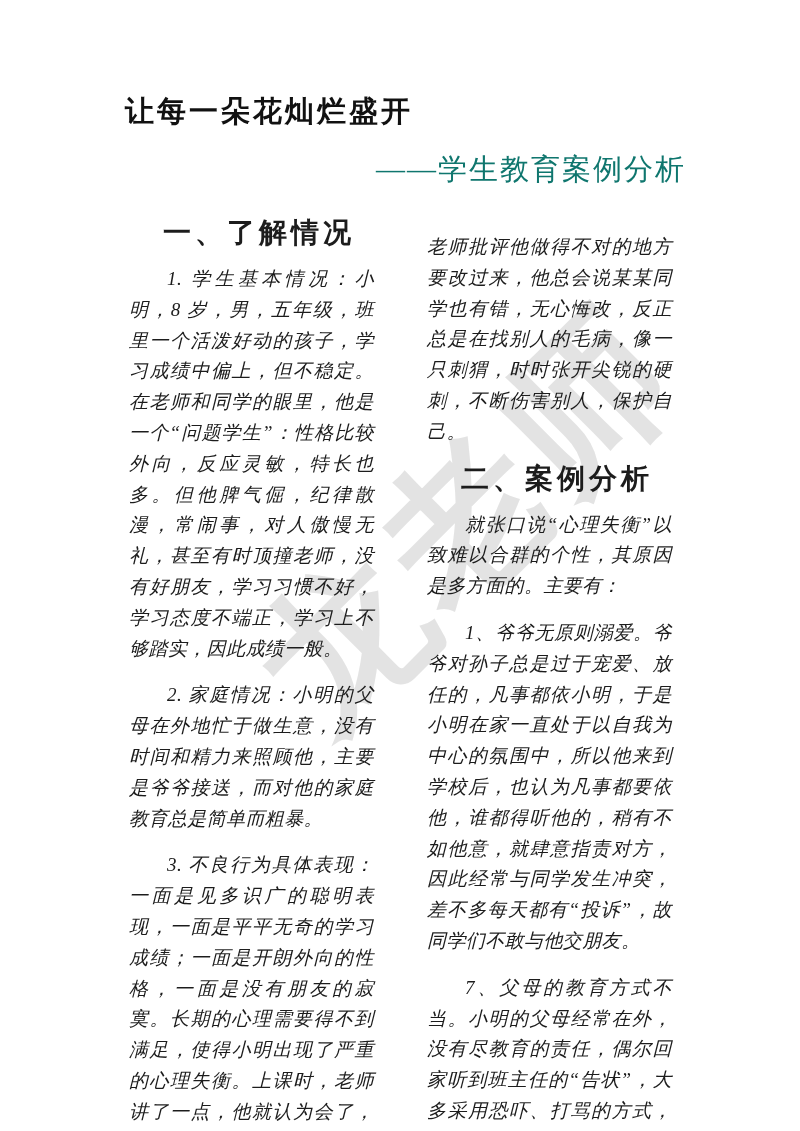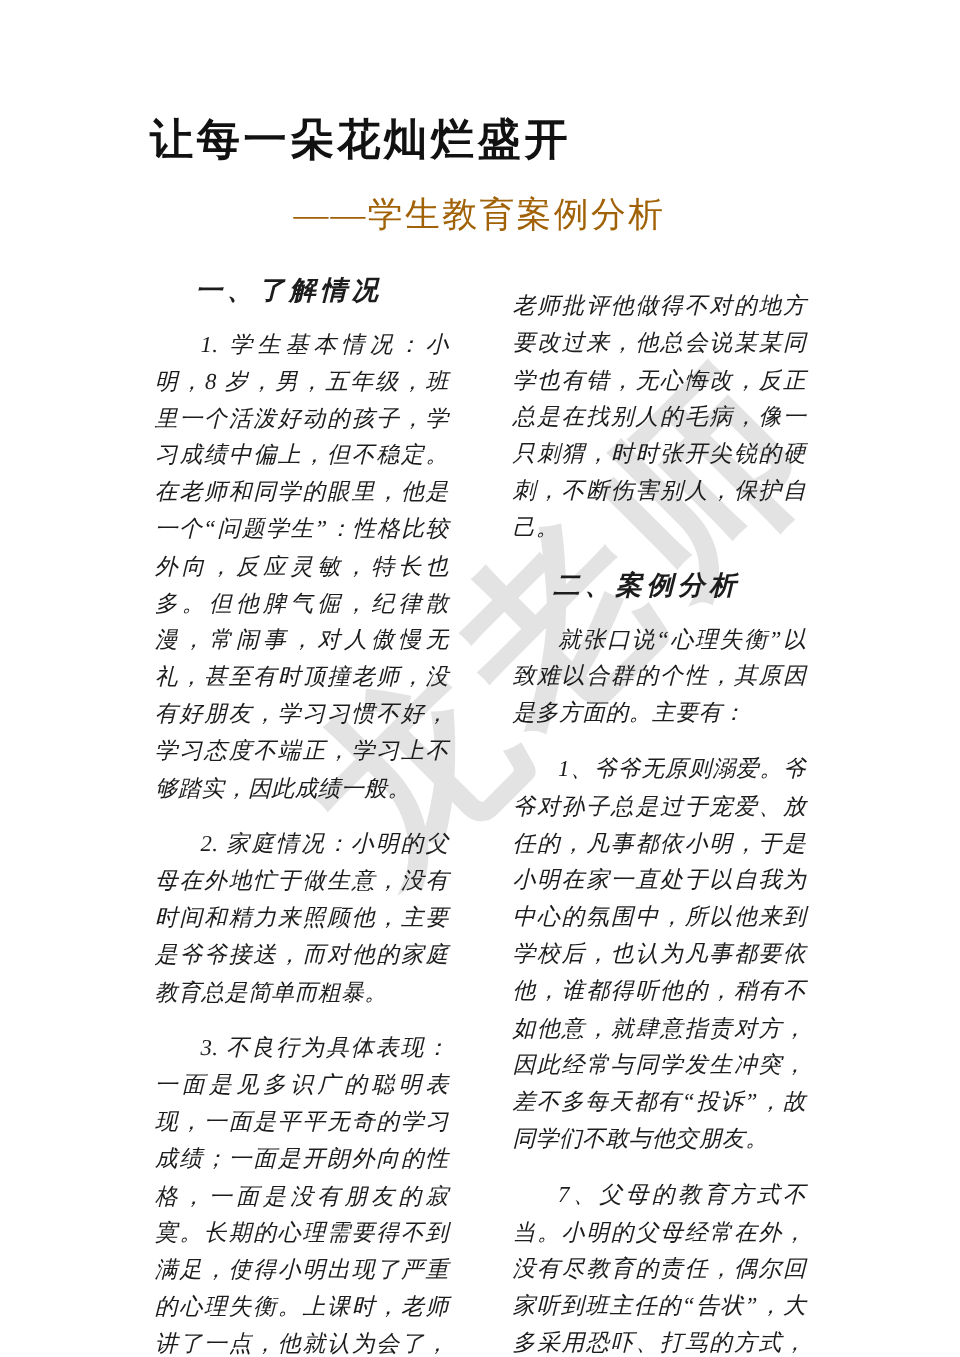"让每一朵花灿烂盛开" h1.doc-title { font-size: 36px -> 29px }
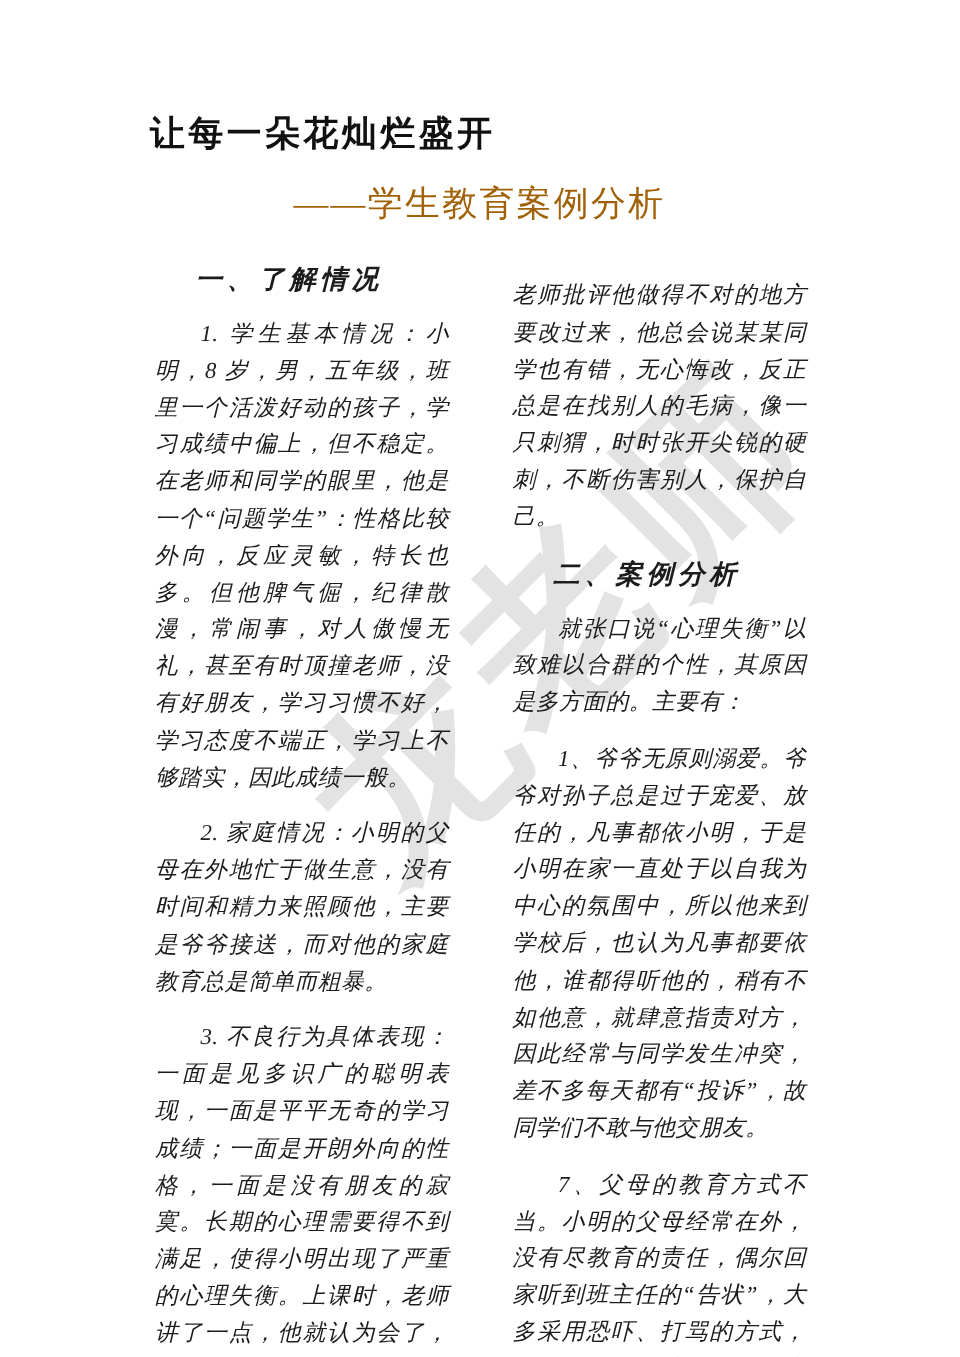"——学生教育案例分析" .doc-subtitle { color: #a16207 -> #0f766e; text-align: center -> right }
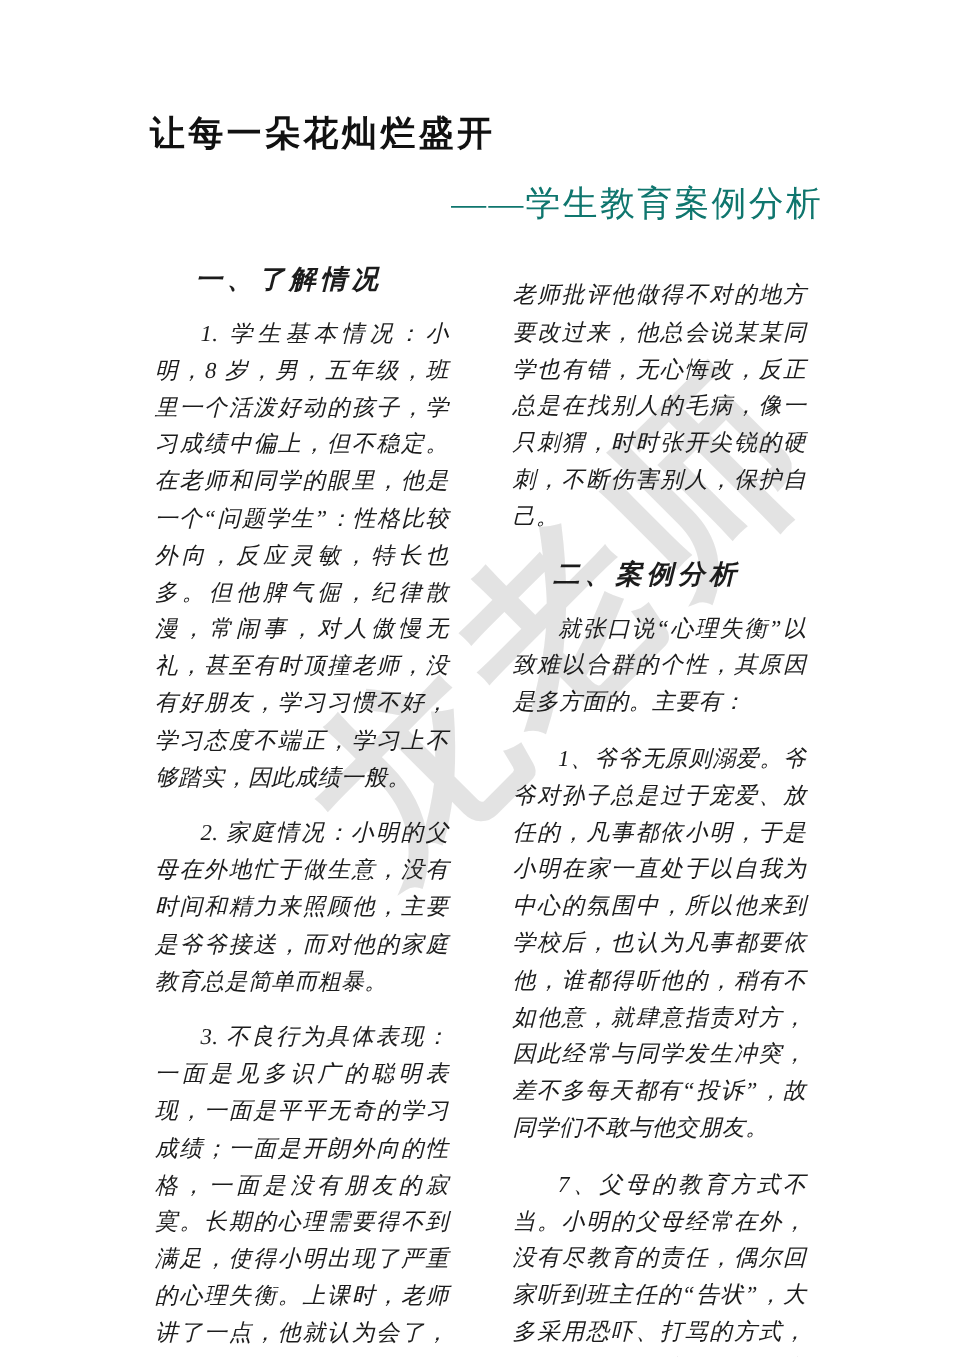"一、了解情况" .sec-heading { font-size: 22px -> 28px; font-style: italic -> none }
